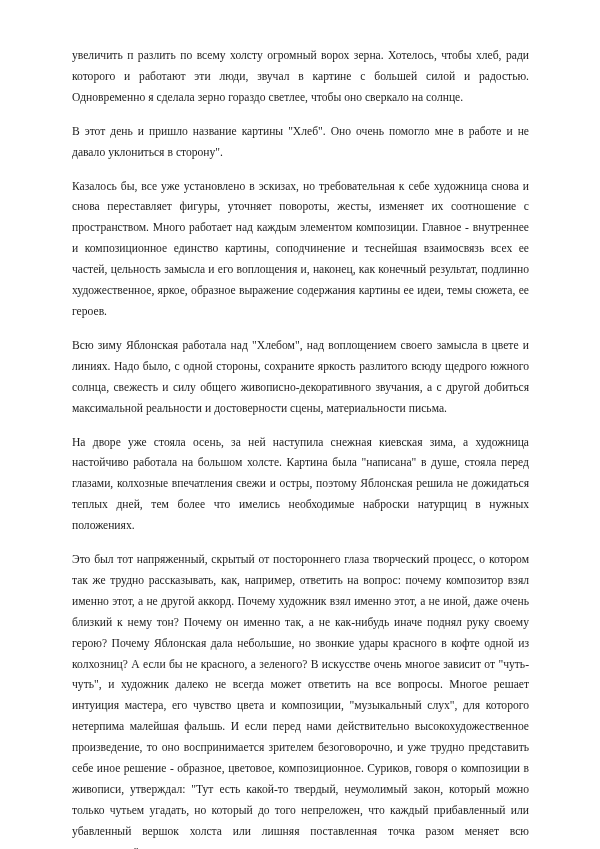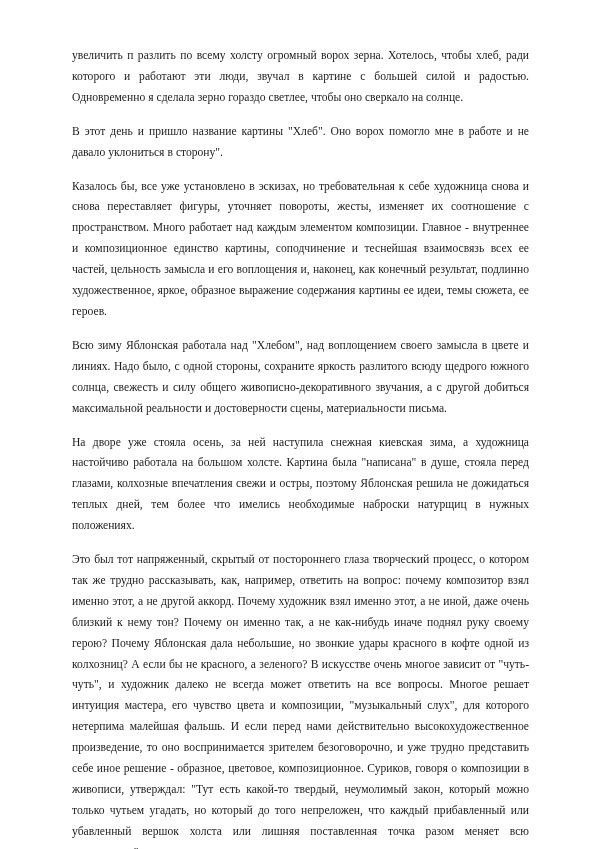"В этот день и пришло" p.para { text: ворох -> очень }
